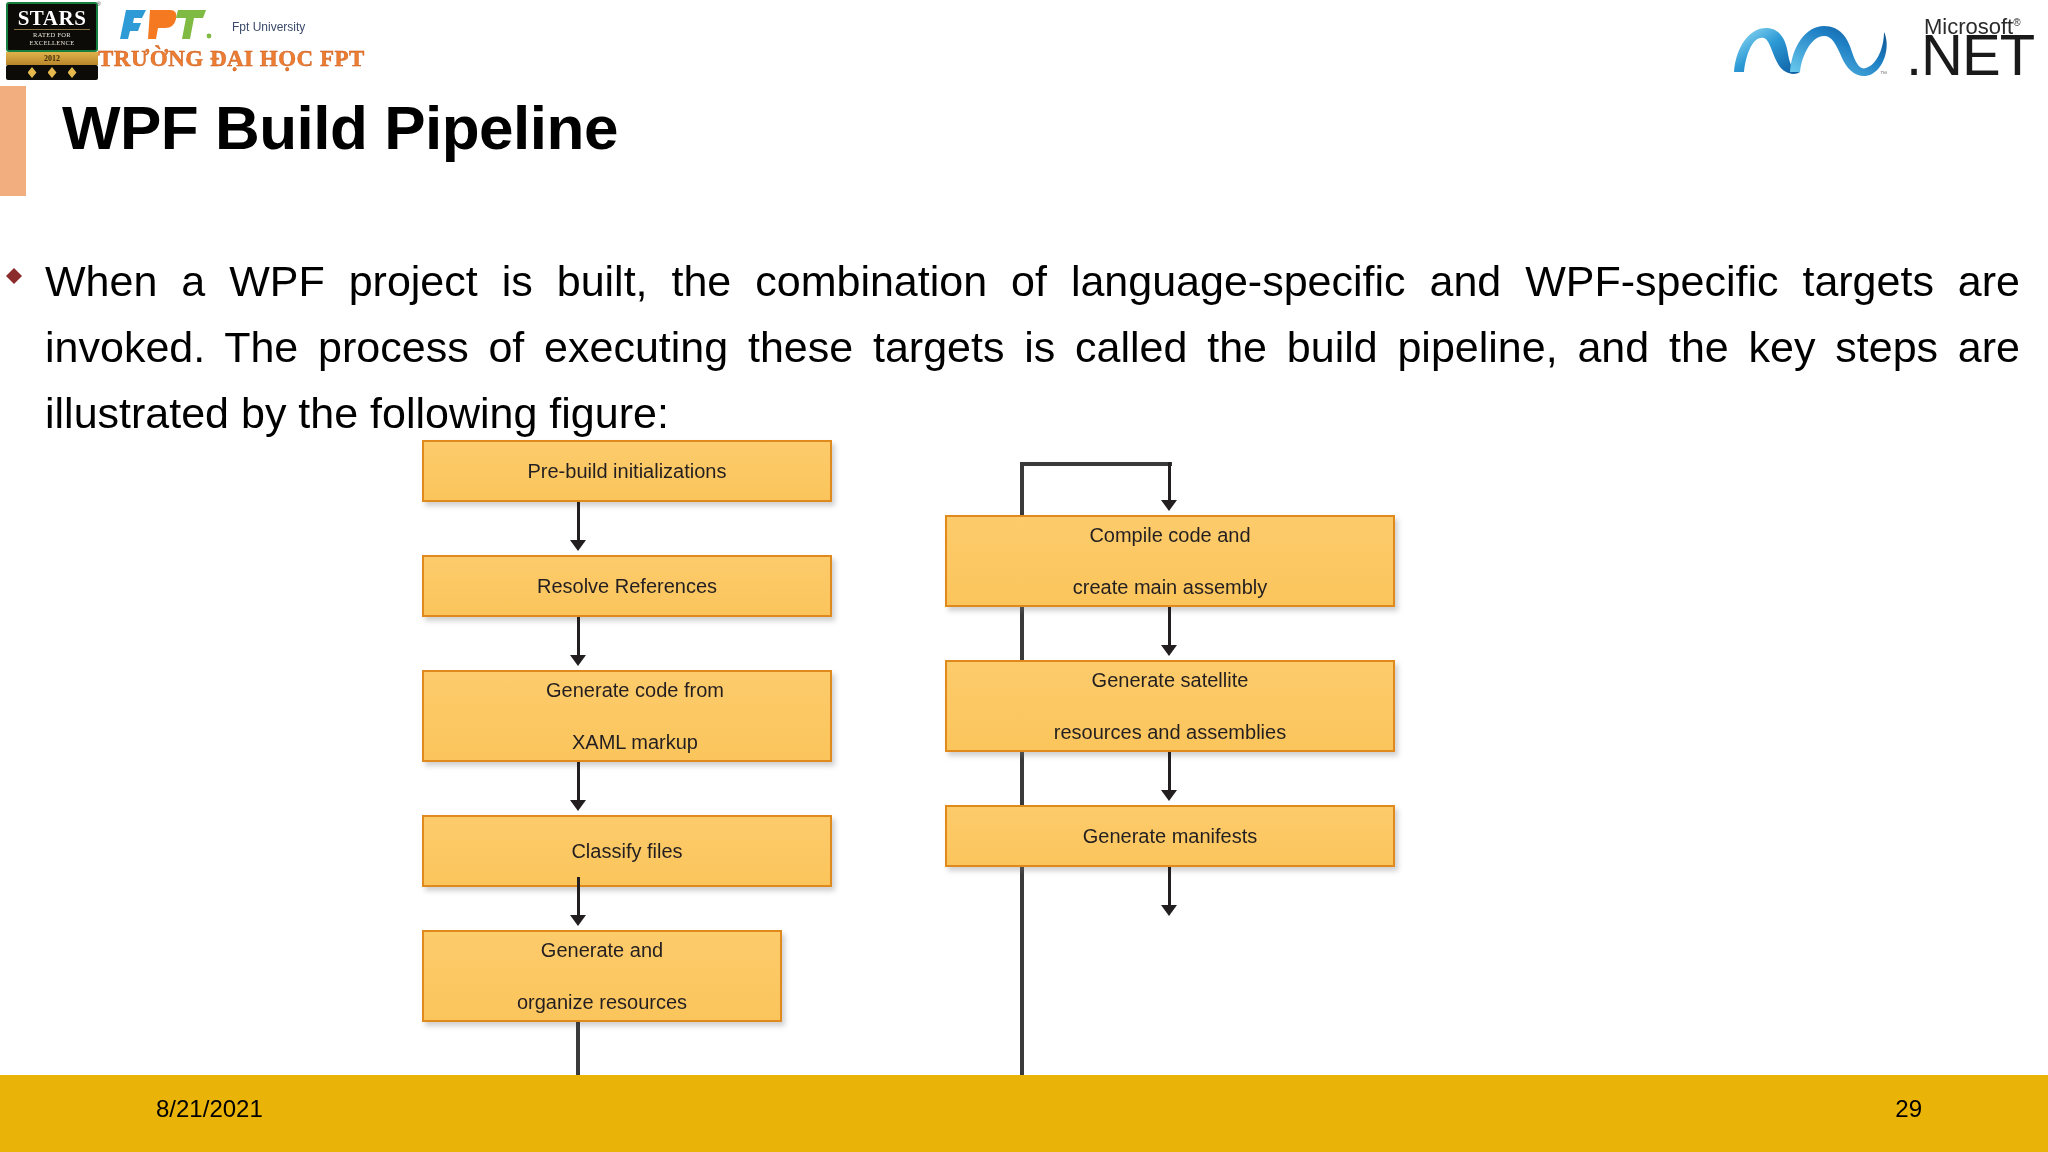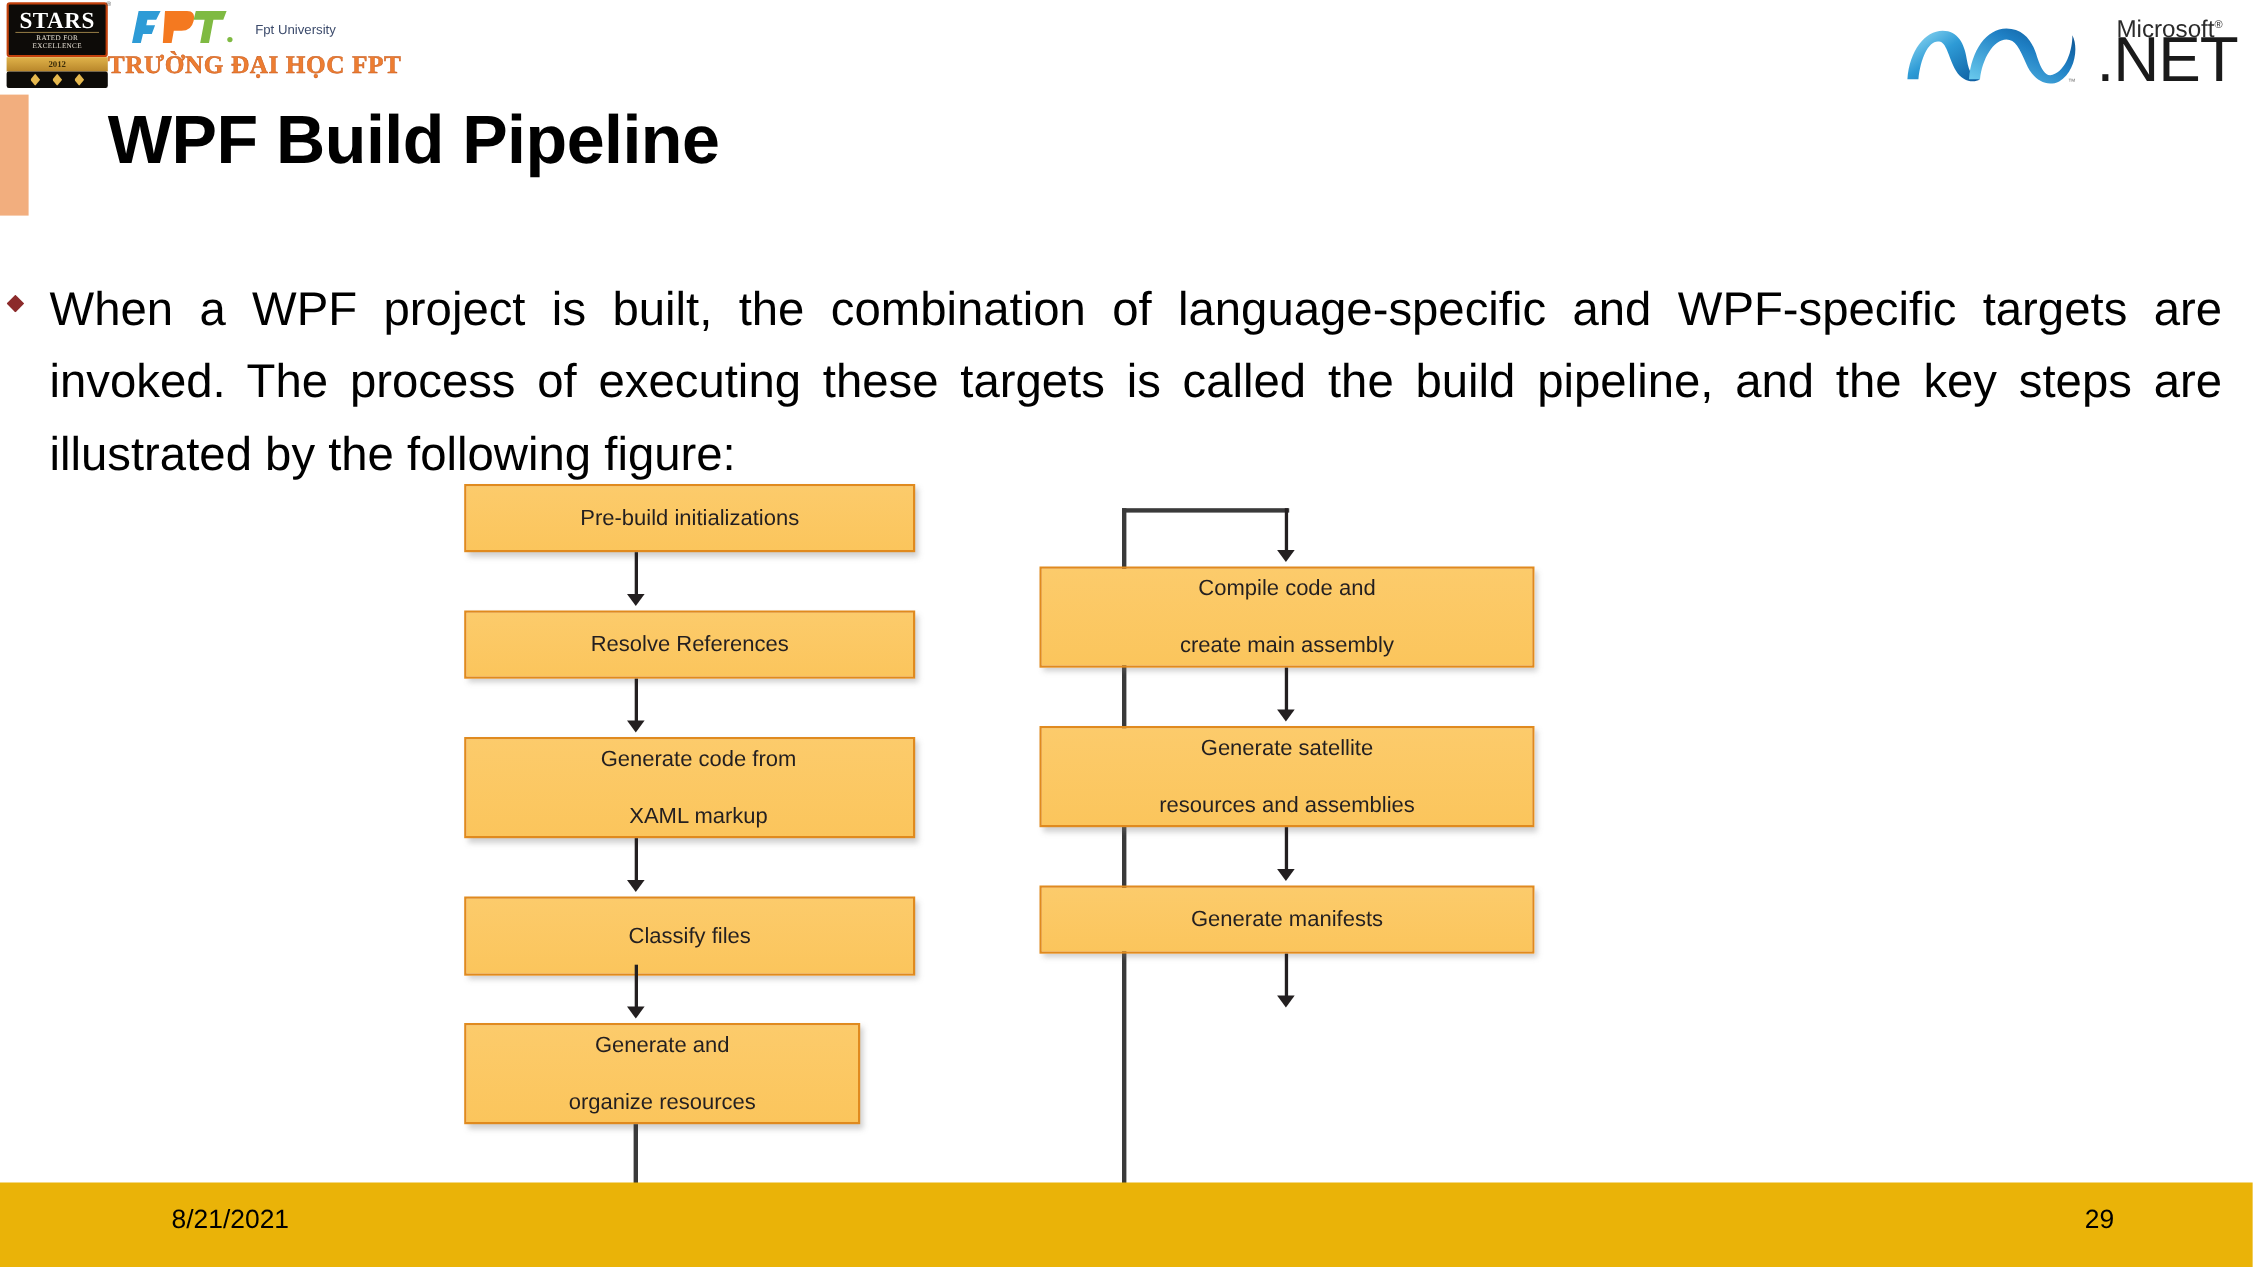"STARS" .stars-plate { border: 2px solid #c2410c -> 2px solid #15803d }
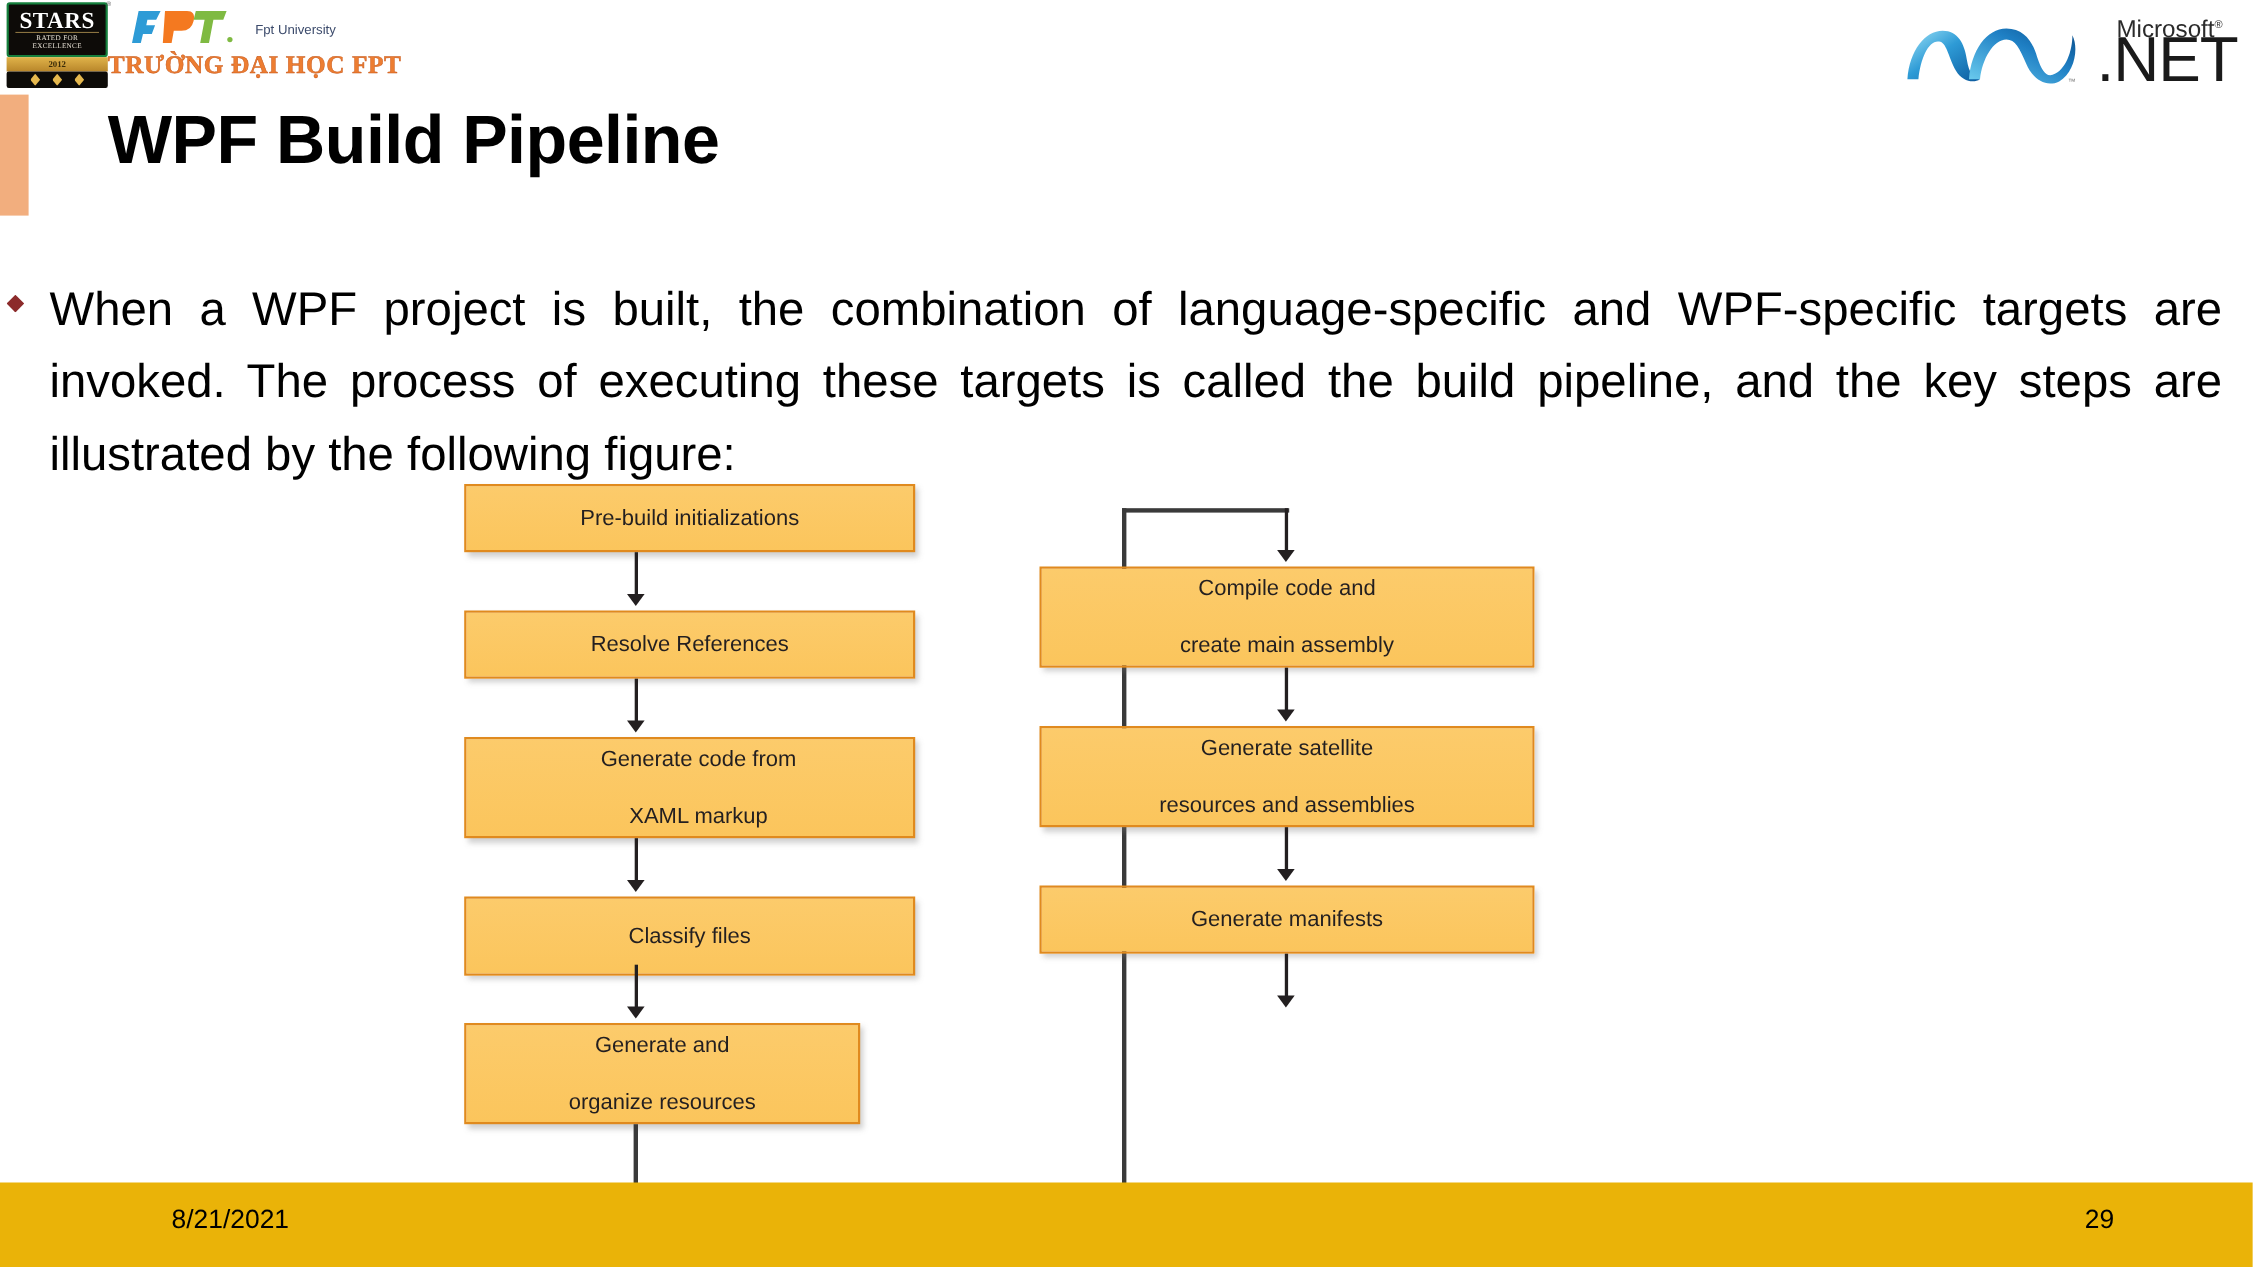"WPF Build Pipeline" .slide-title { margin-left: 36px -> none }
